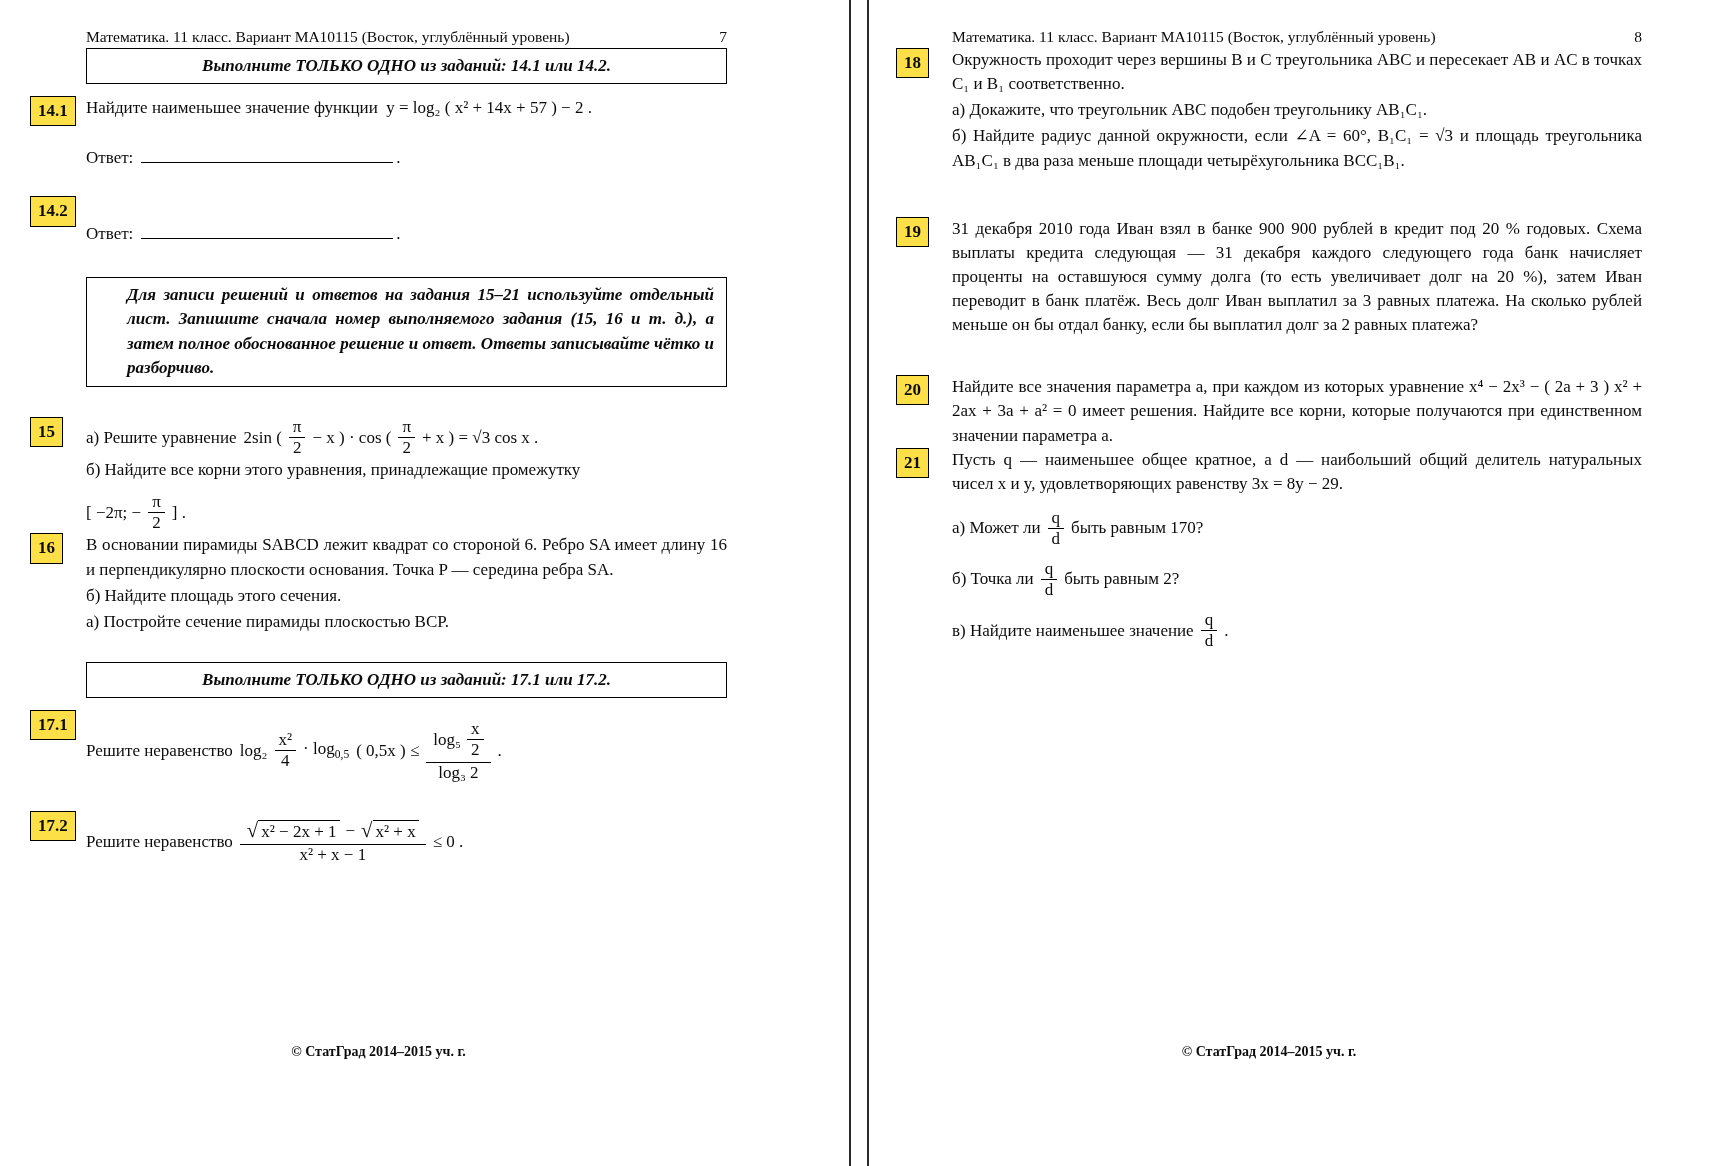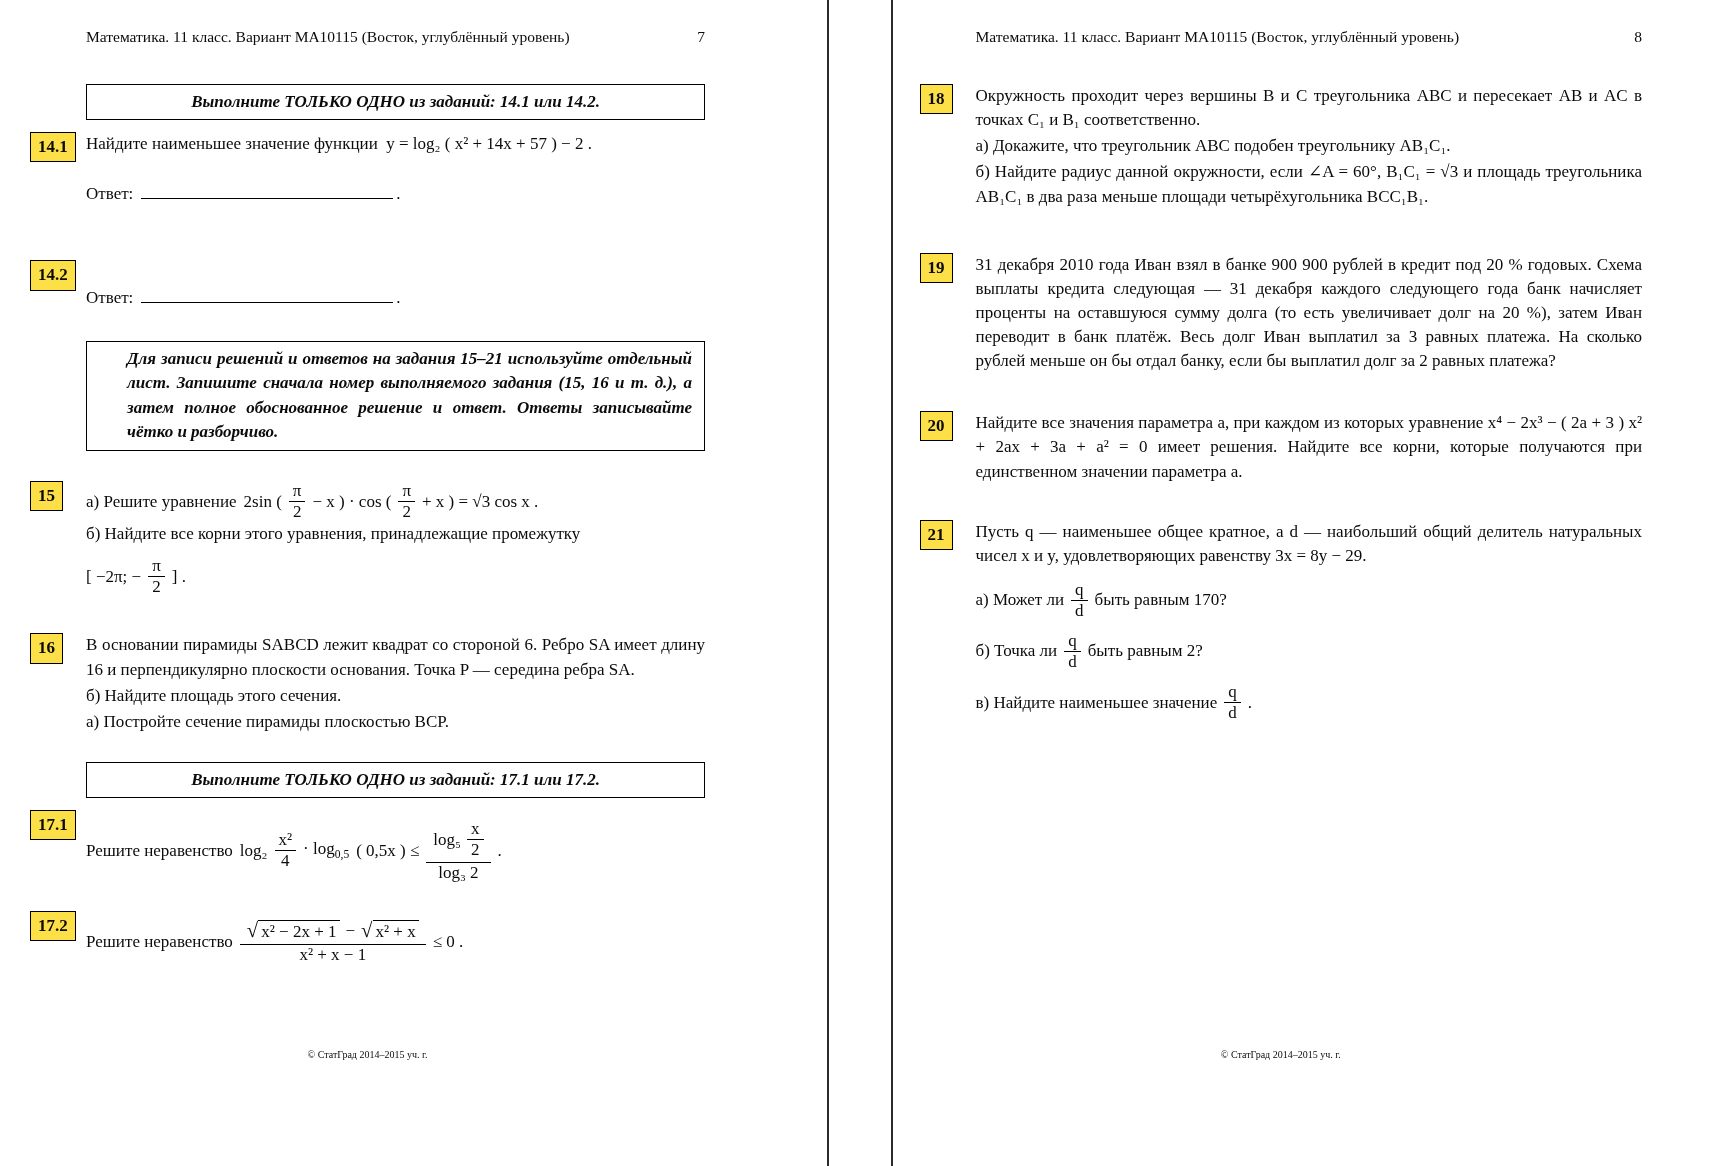"Математика. 11 класс. Вариант МА10115" .spread { gap: 23px -> none }
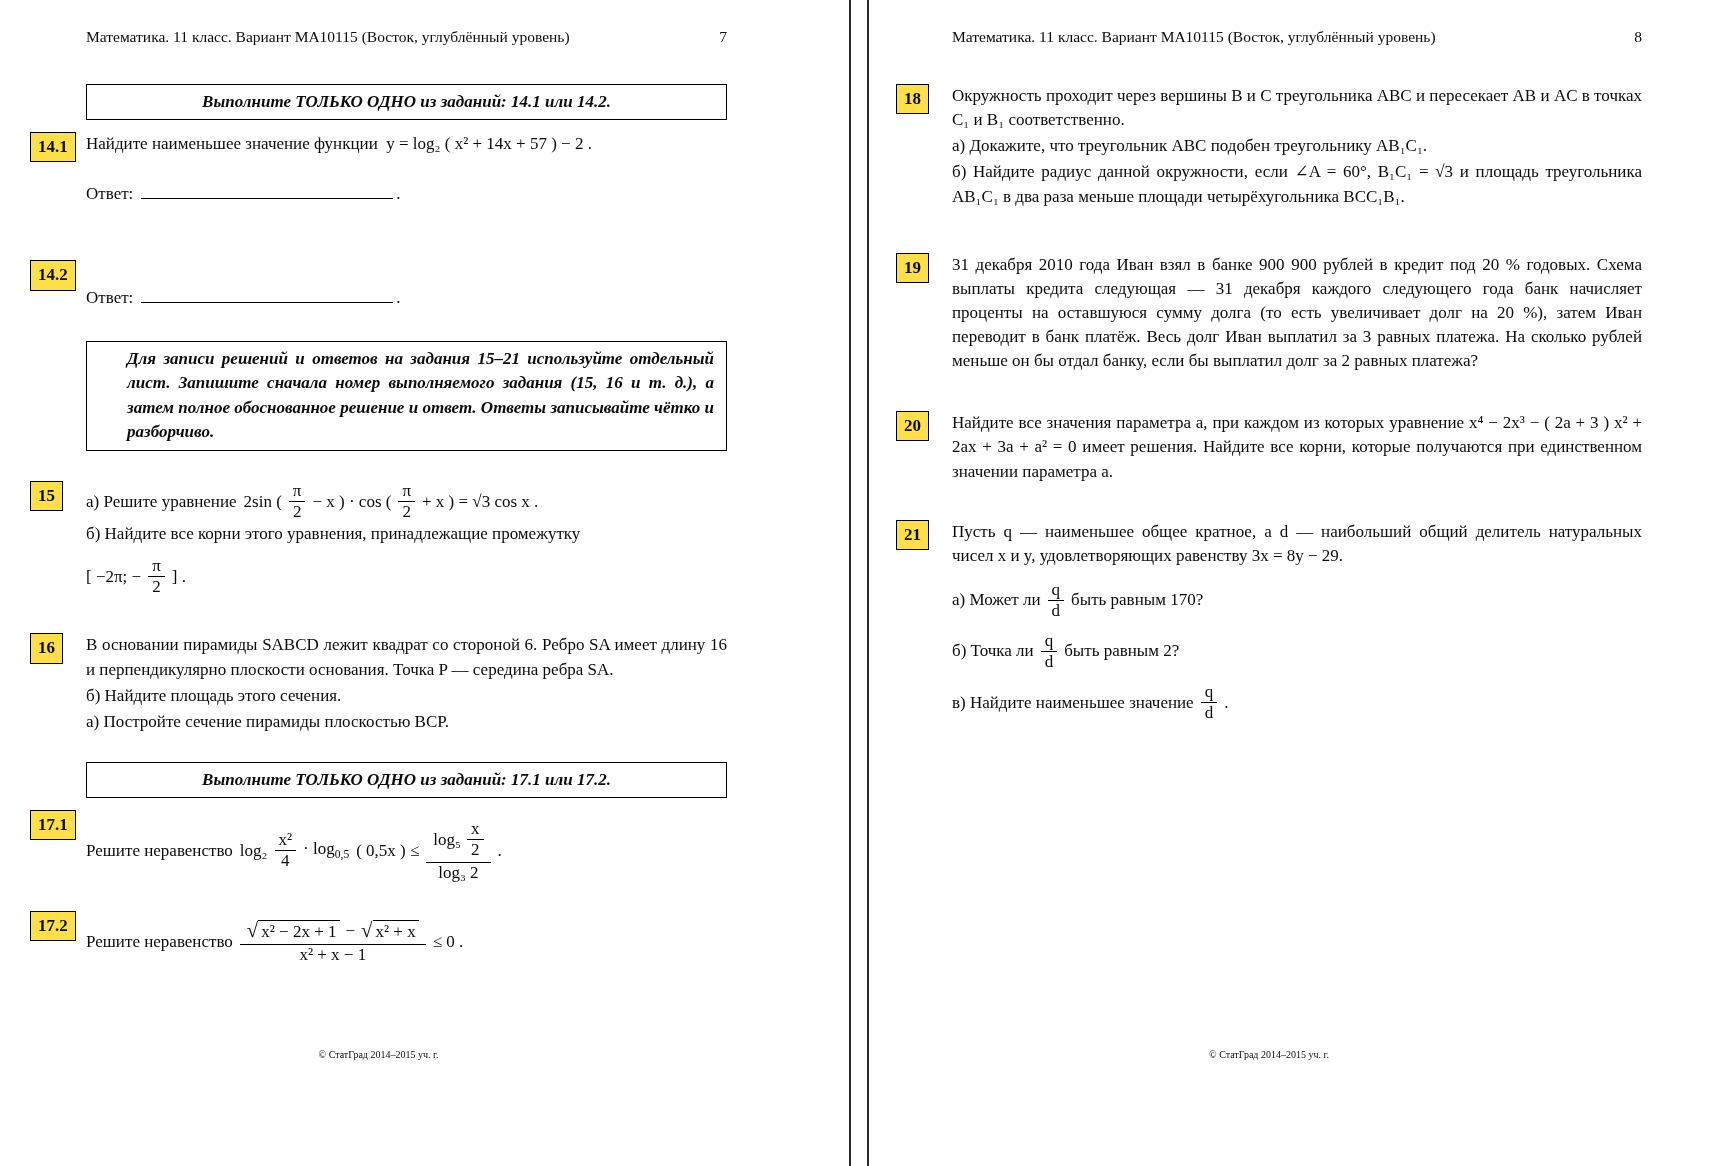"Выполните ТОЛЬКО ОДНО из заданий: 14.1" .mt36 { margin-top: 36px -> none }
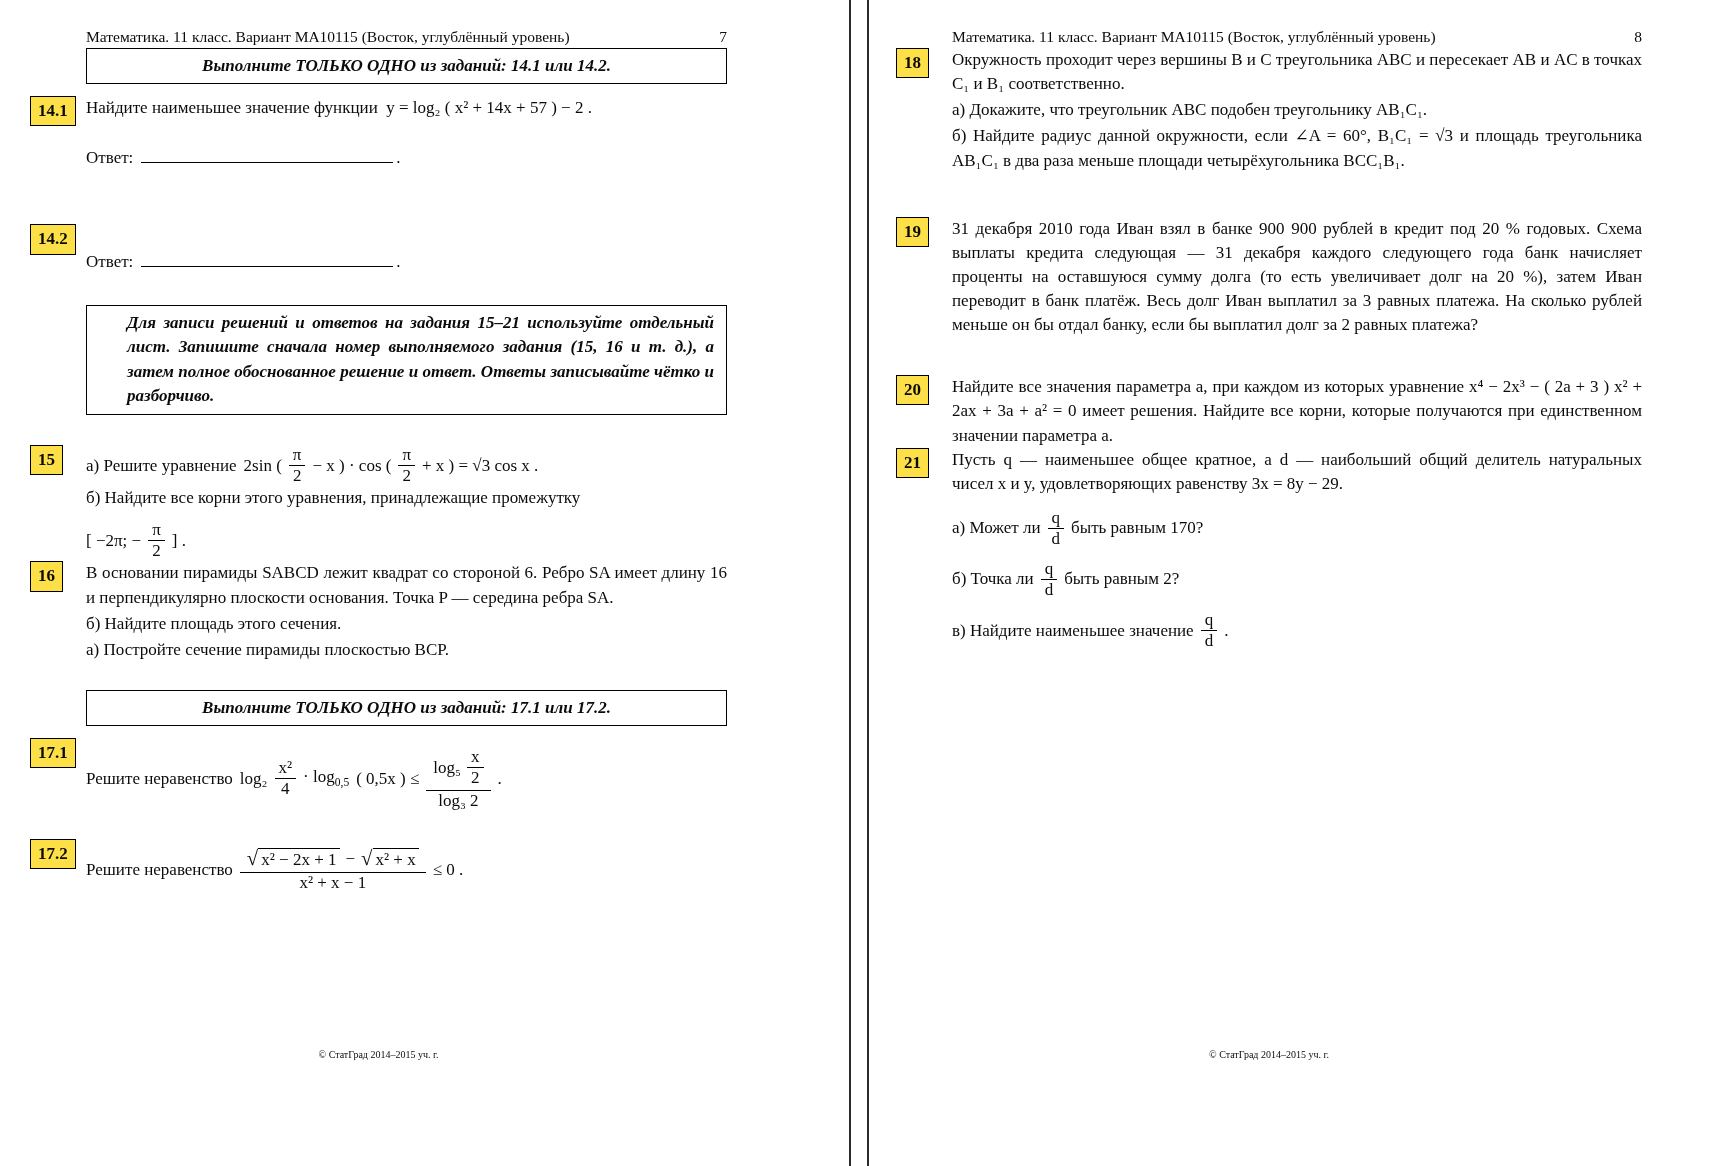"14.2" .mt34 { margin-top: 54px -> 26px }
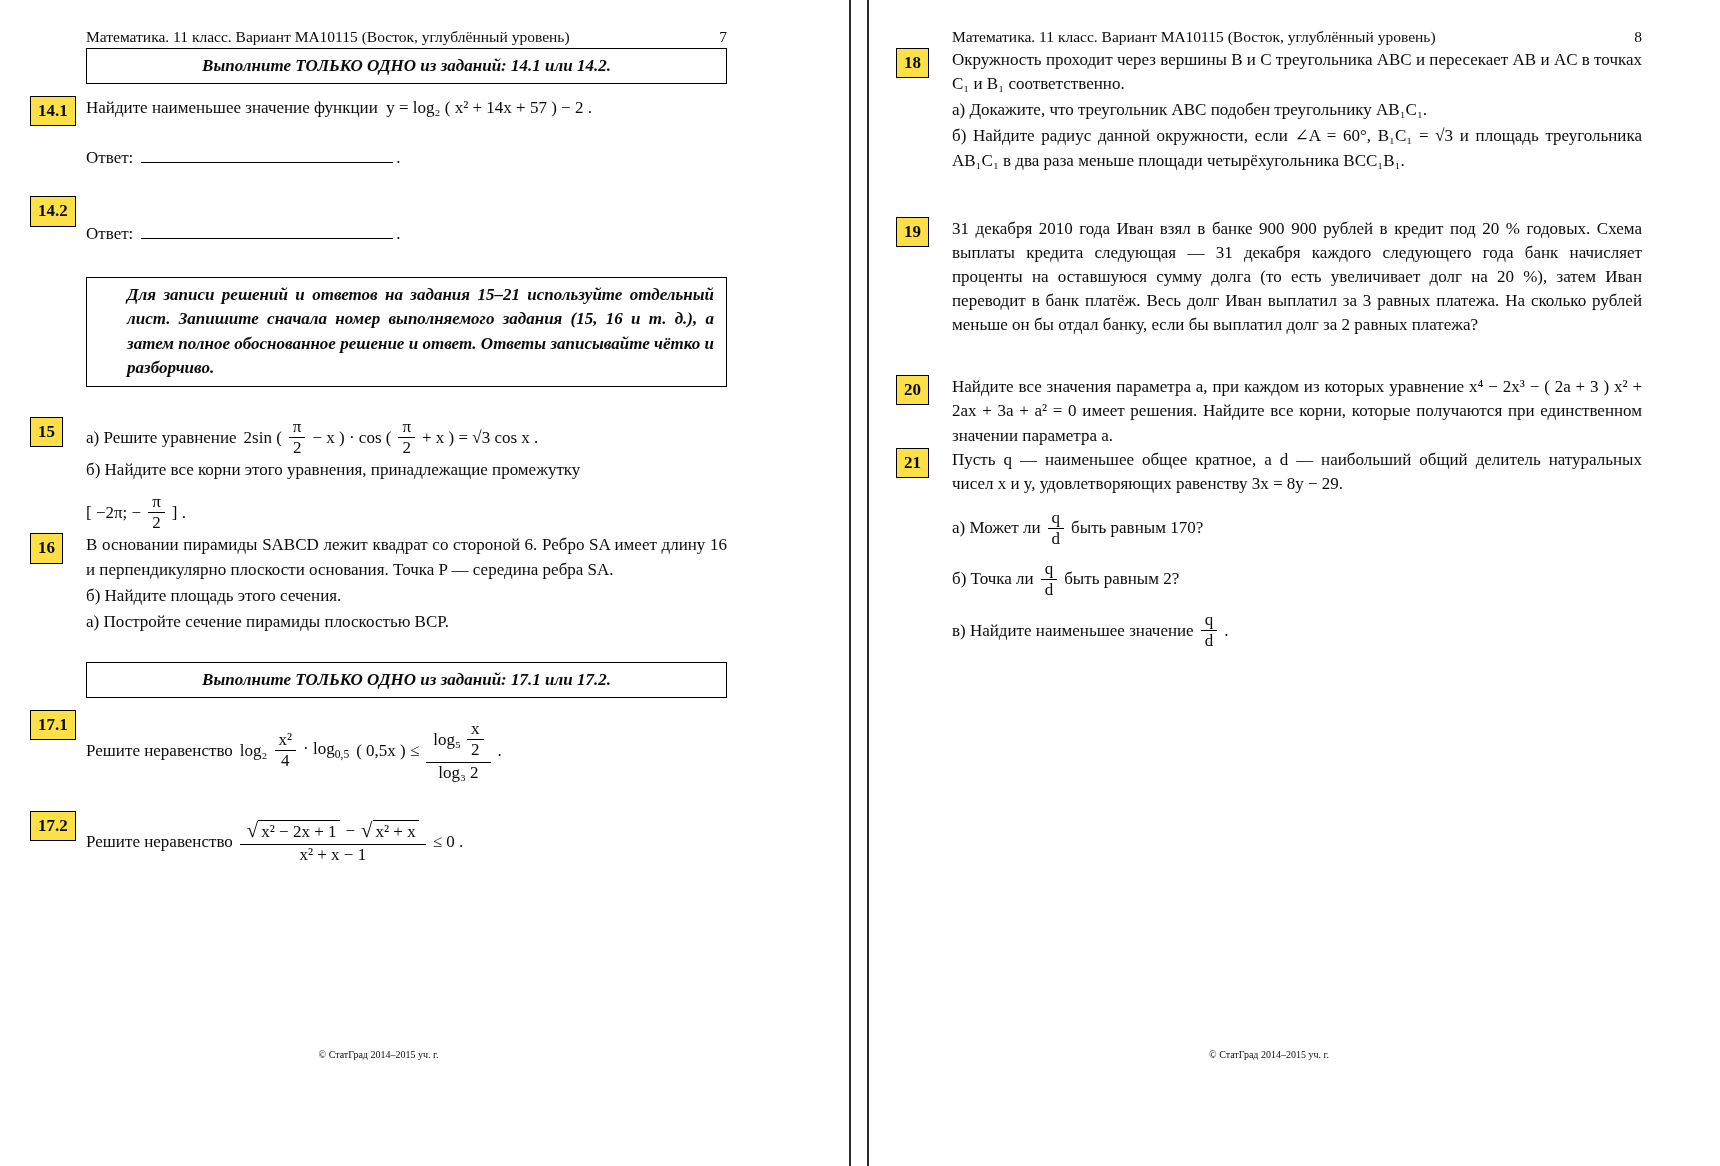"© СтатГрад 2014–2015 уч. г." .footer { font-size: 10px -> 14px; font-weight: none -> bold }
